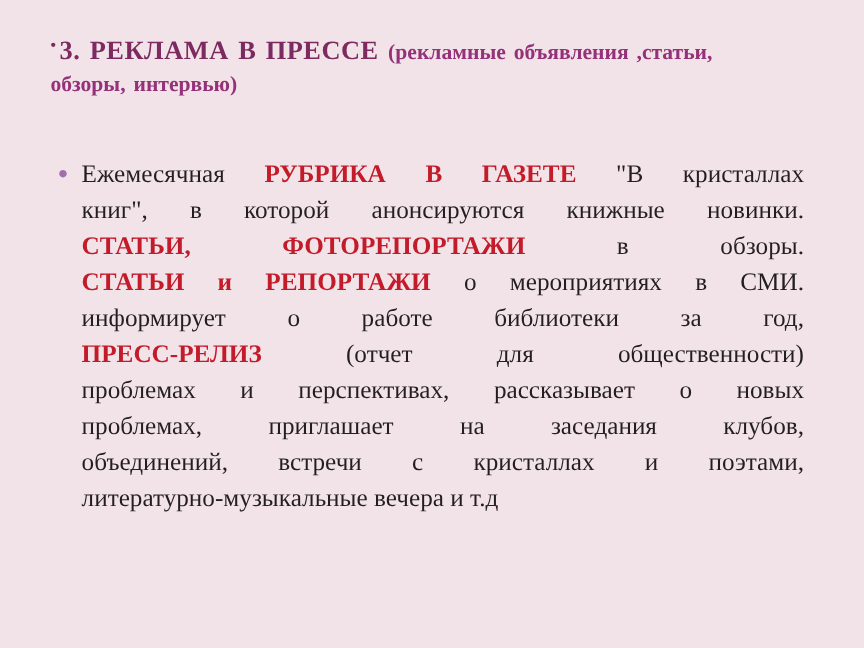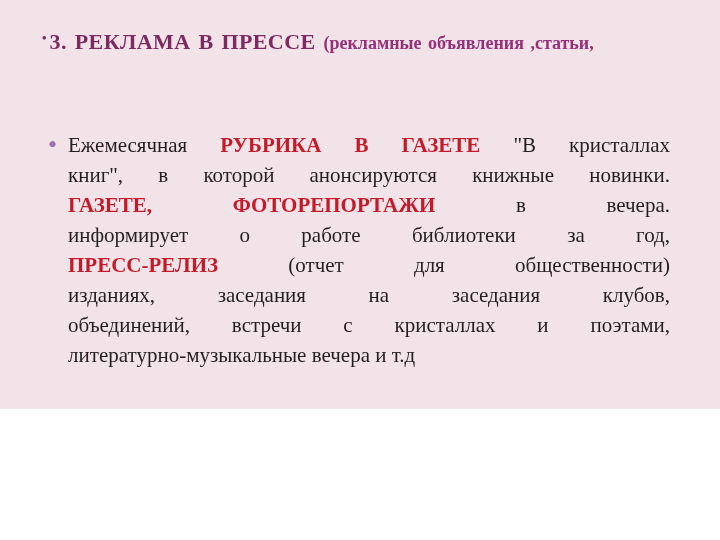"• 3. РЕКЛАМА В ПРЕССЕ" .slide { height: 409px -> 540px }
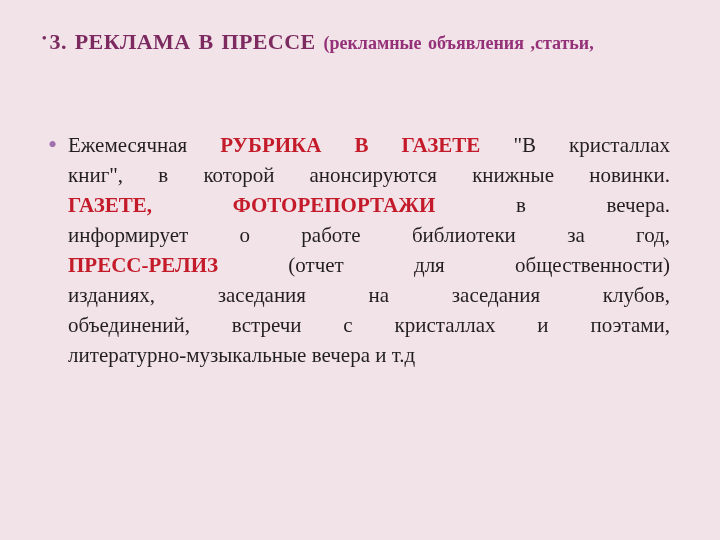"обзоры, интервью)" div.title-line2 { html: none -> <div><span>обзоры, интервью)</span></div> }
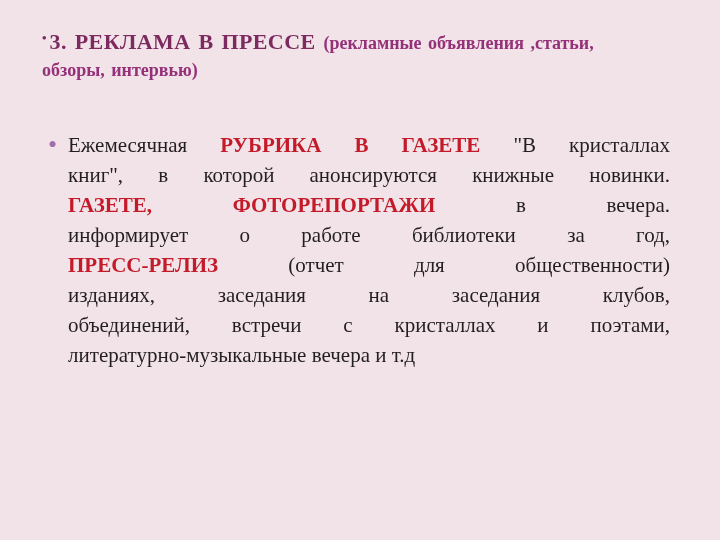"ГАЗЕТЕ, ФОТОРЕПОРТАЖИ" span.em { text: ГАЗЕТЕ -> СТАТЬИ }
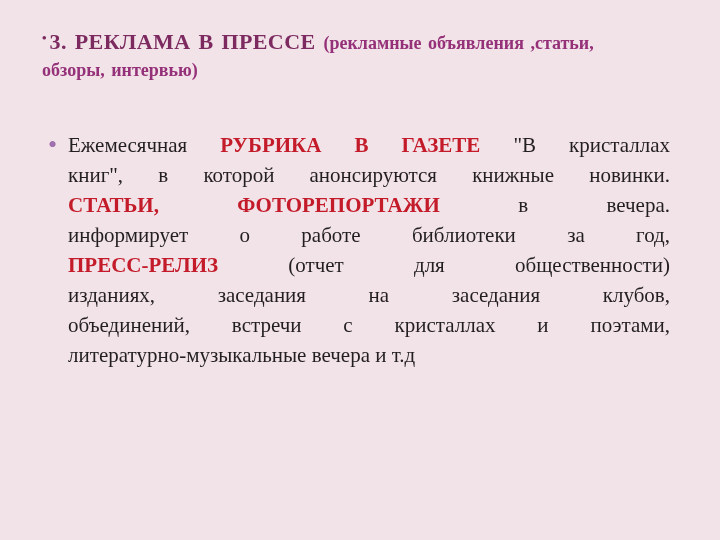"в вечера." span { text: вечера -> обзоры }
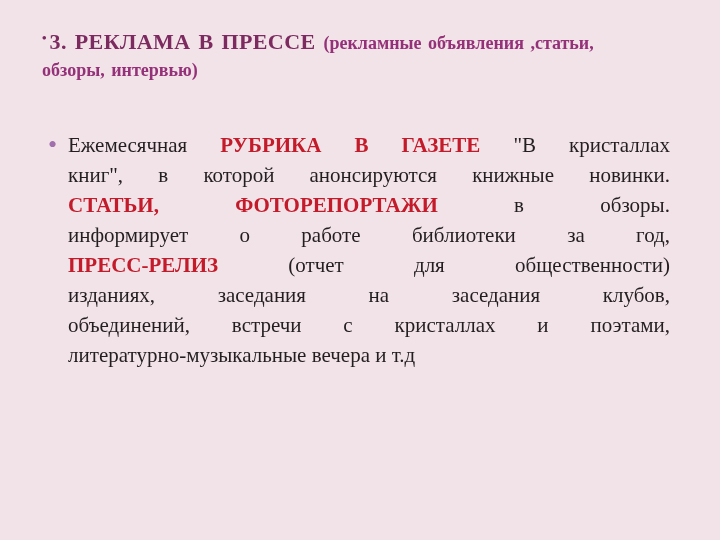"СТАТЬИ и РЕПОРТАЖИ о мероприятиях" div.line { html: none -> <div><span>СТАТЬИ и РЕПОРТАЖИ</span><span> о мероприятиях в СМИ.</span></div> }
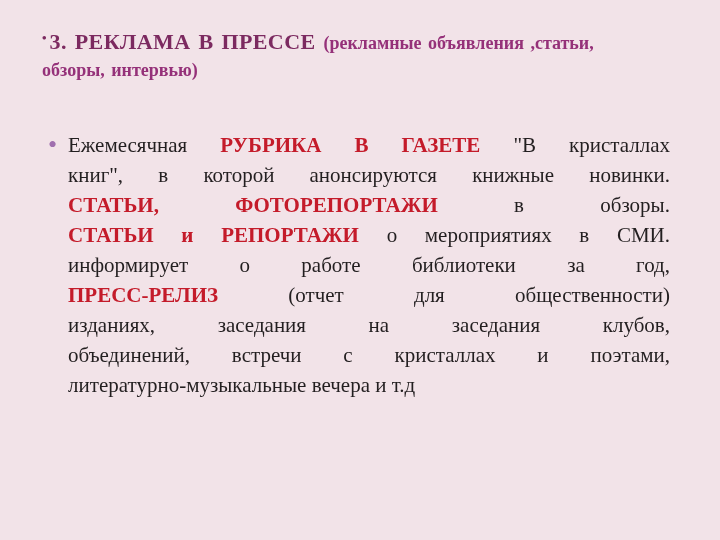"проблемах и перспективах, рассказывает о" div.line { html: none -> <div><span>проблемах и перспективах, рассказывает о новых</span></div> }
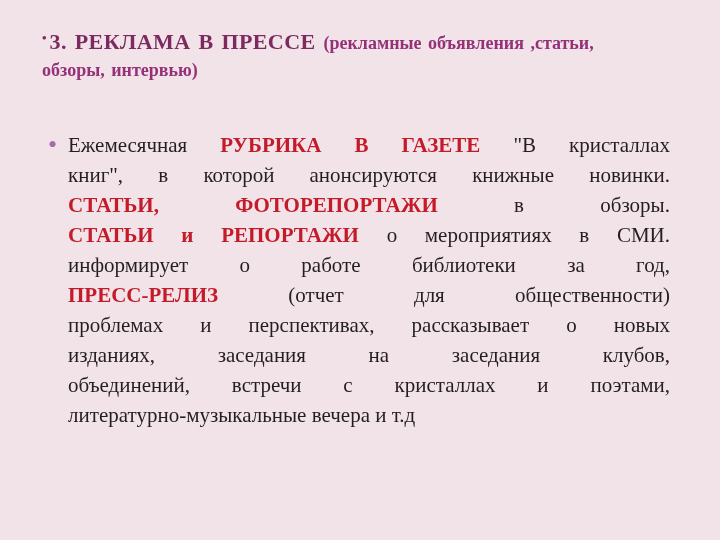"изданиях, заседания на заседания клубов," span { text: изданиях, заседания -> проблемах, приглашает }
